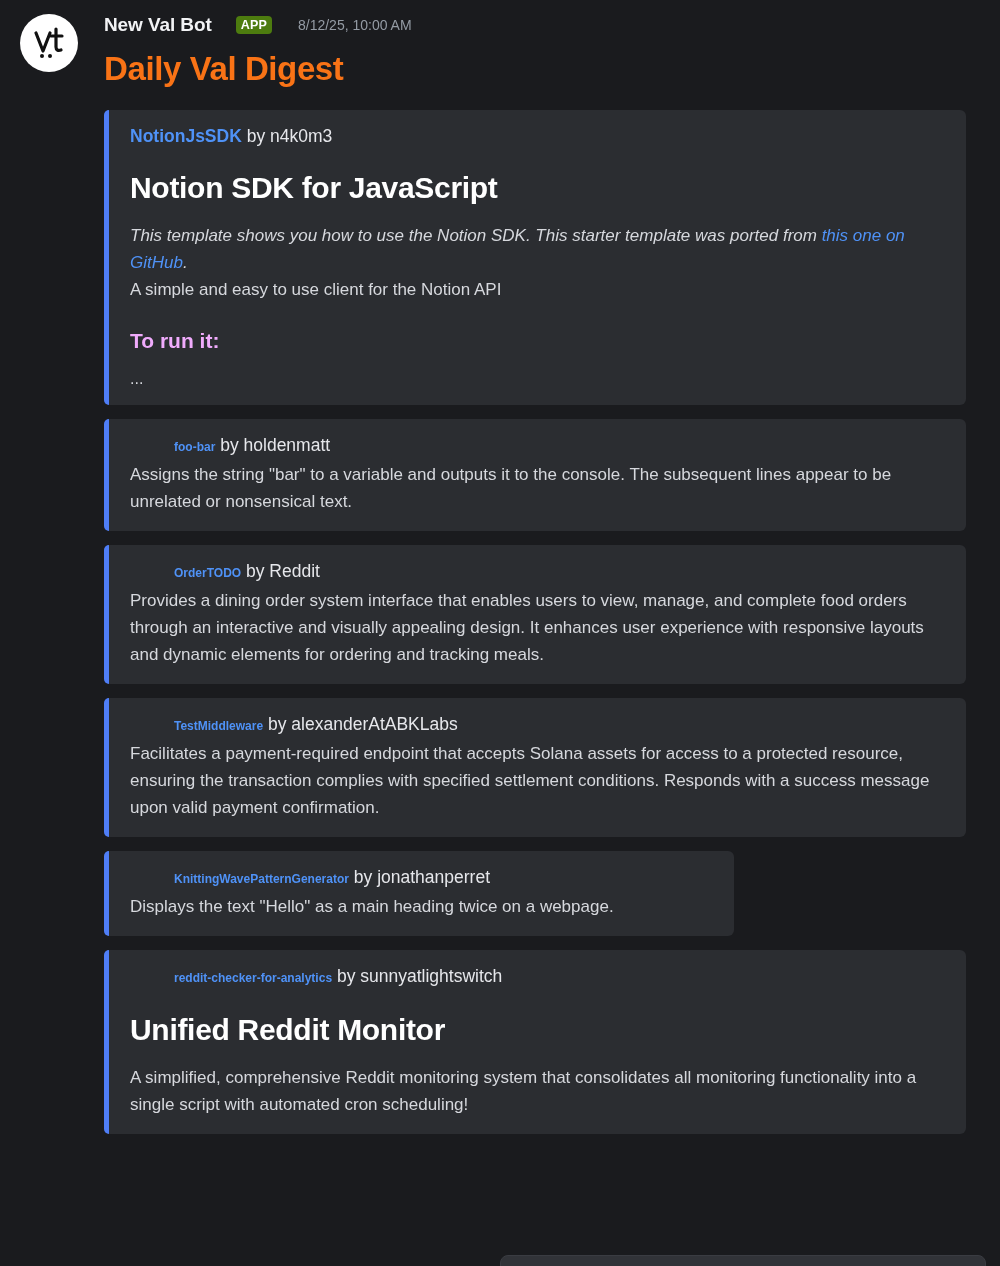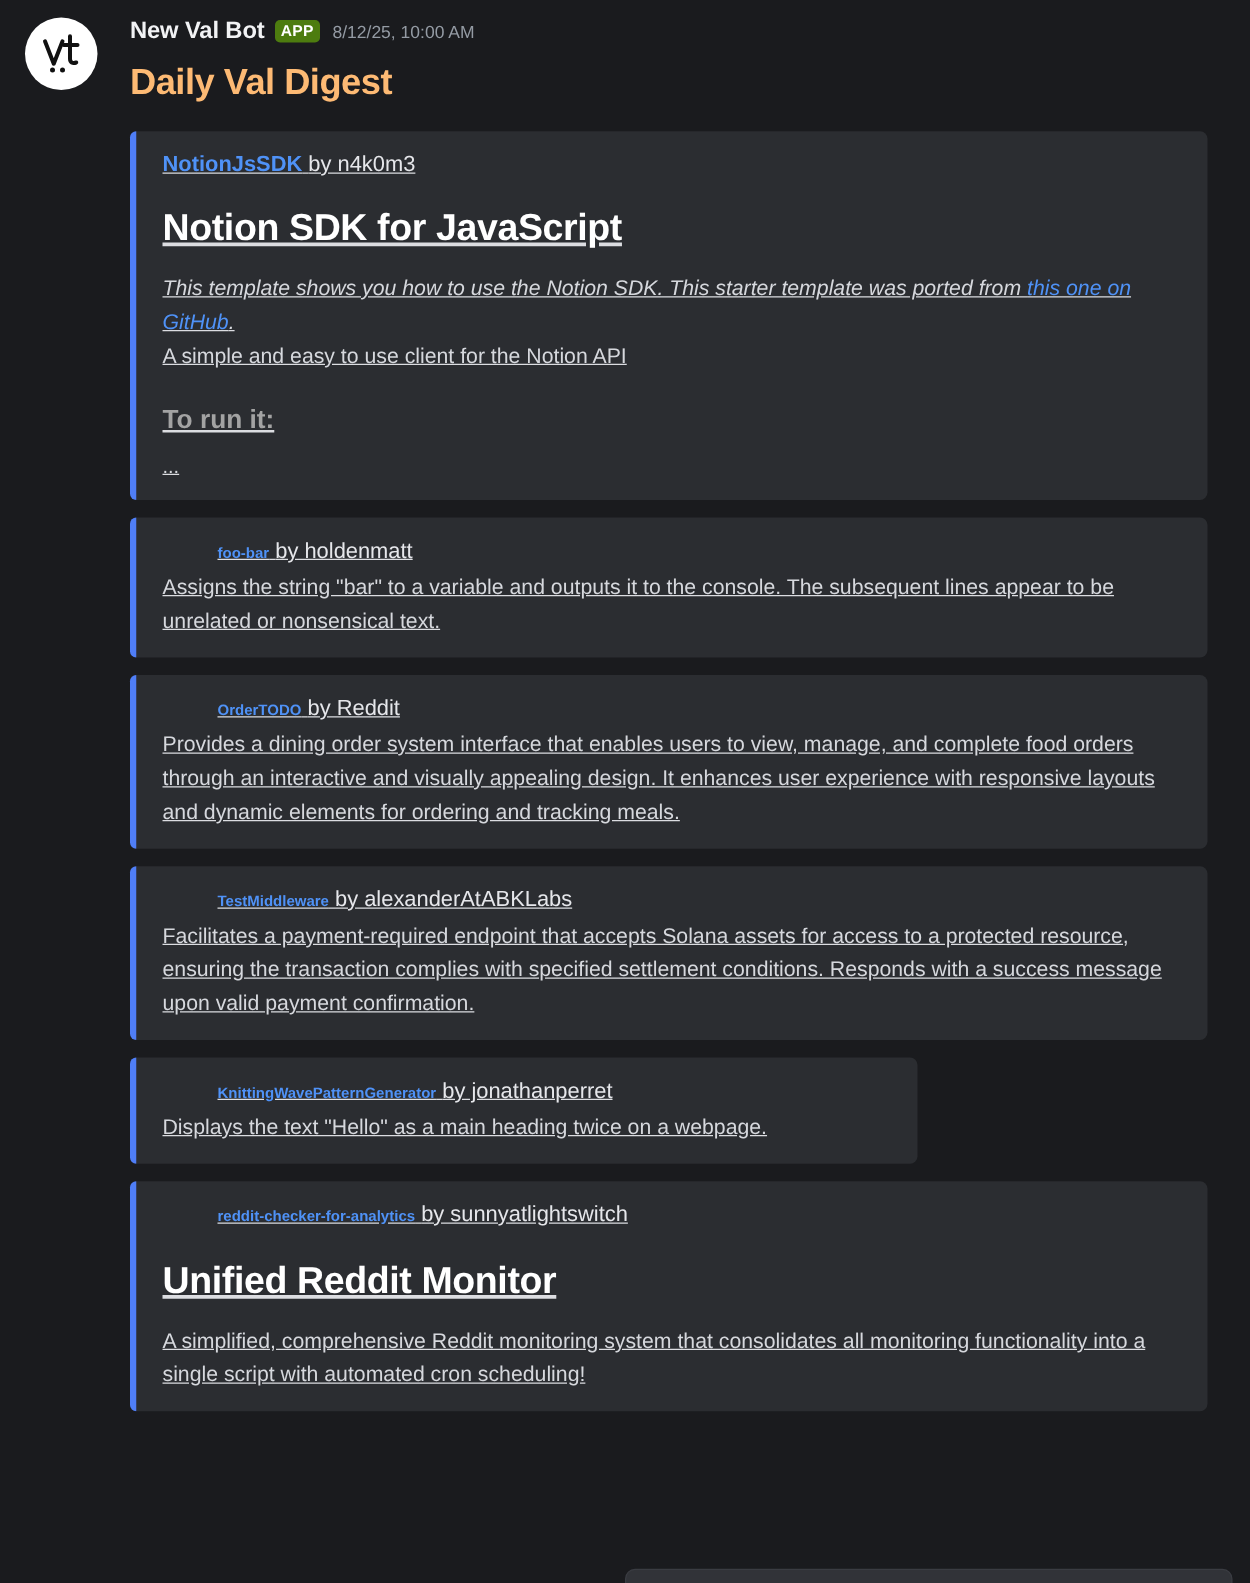"New Val Bot" .msg-header { gap: 8px -> 24px }
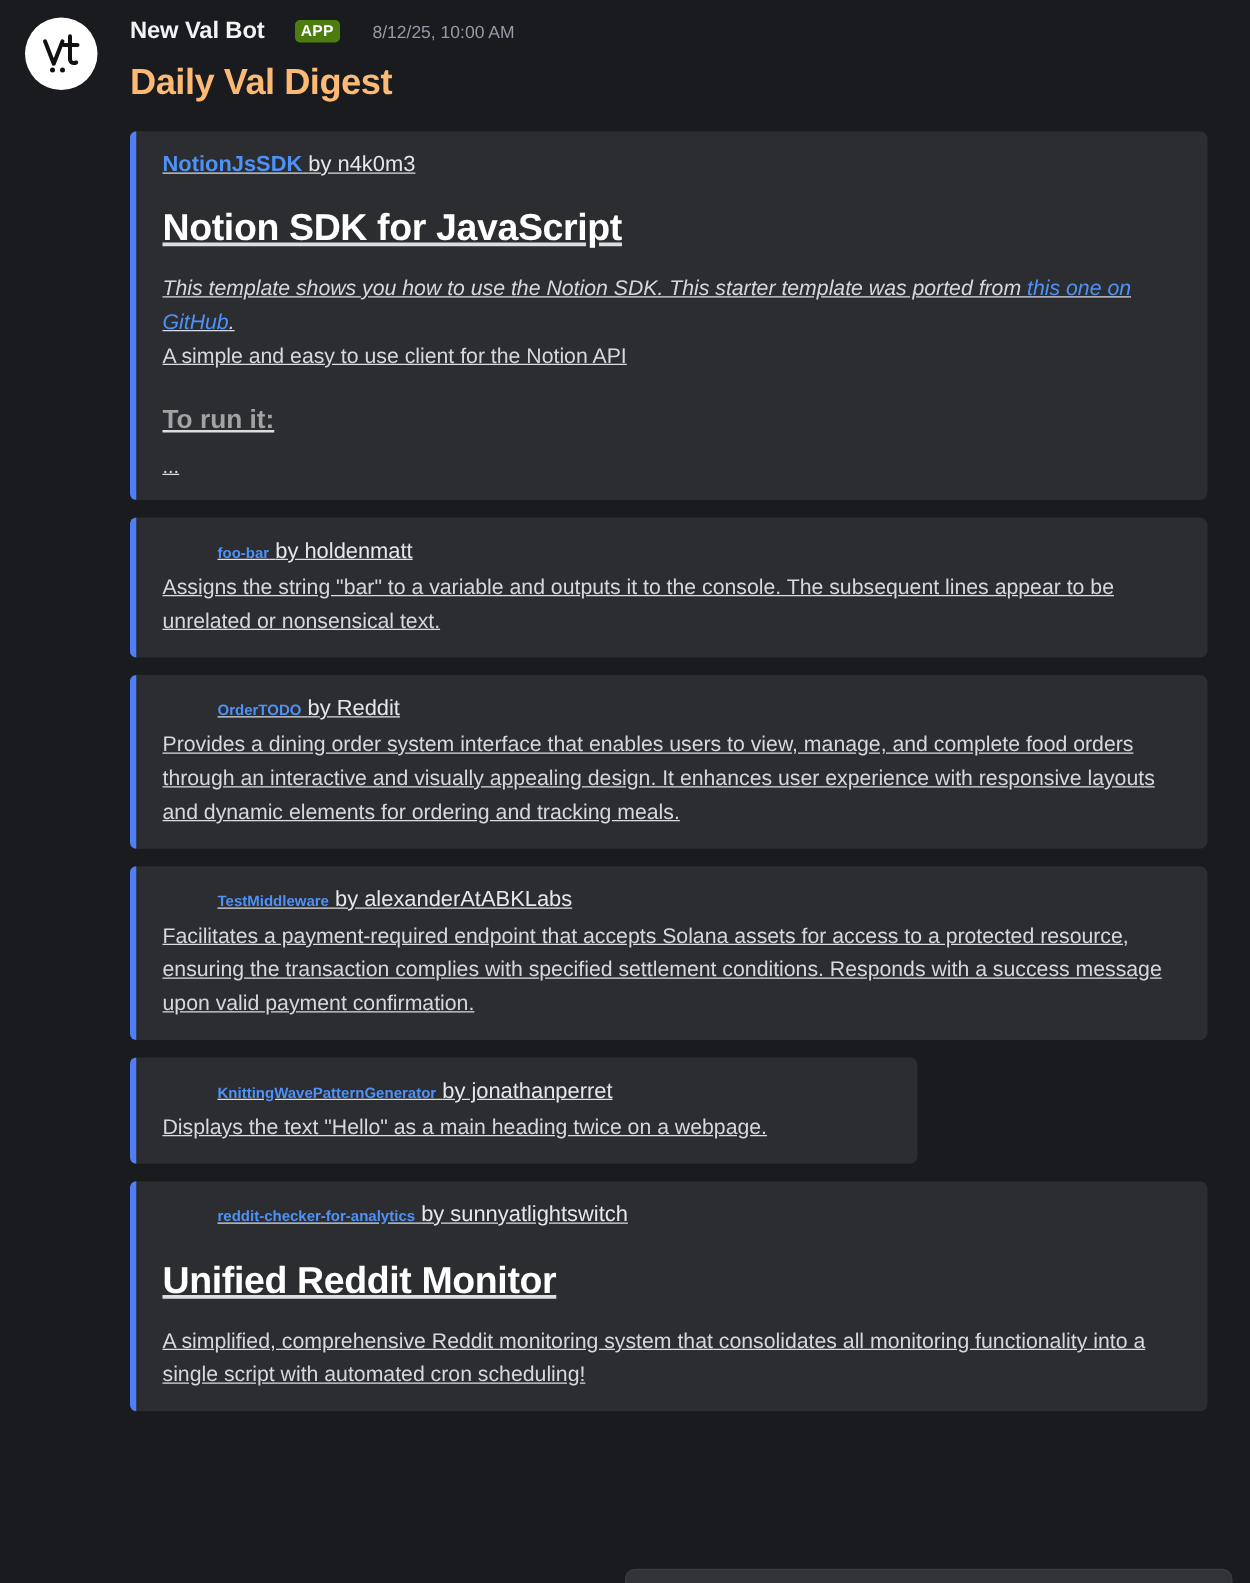"Daily Val Digest" .digest-title { color: #fdba74 -> #f97316; font-size: 29px -> 33px }
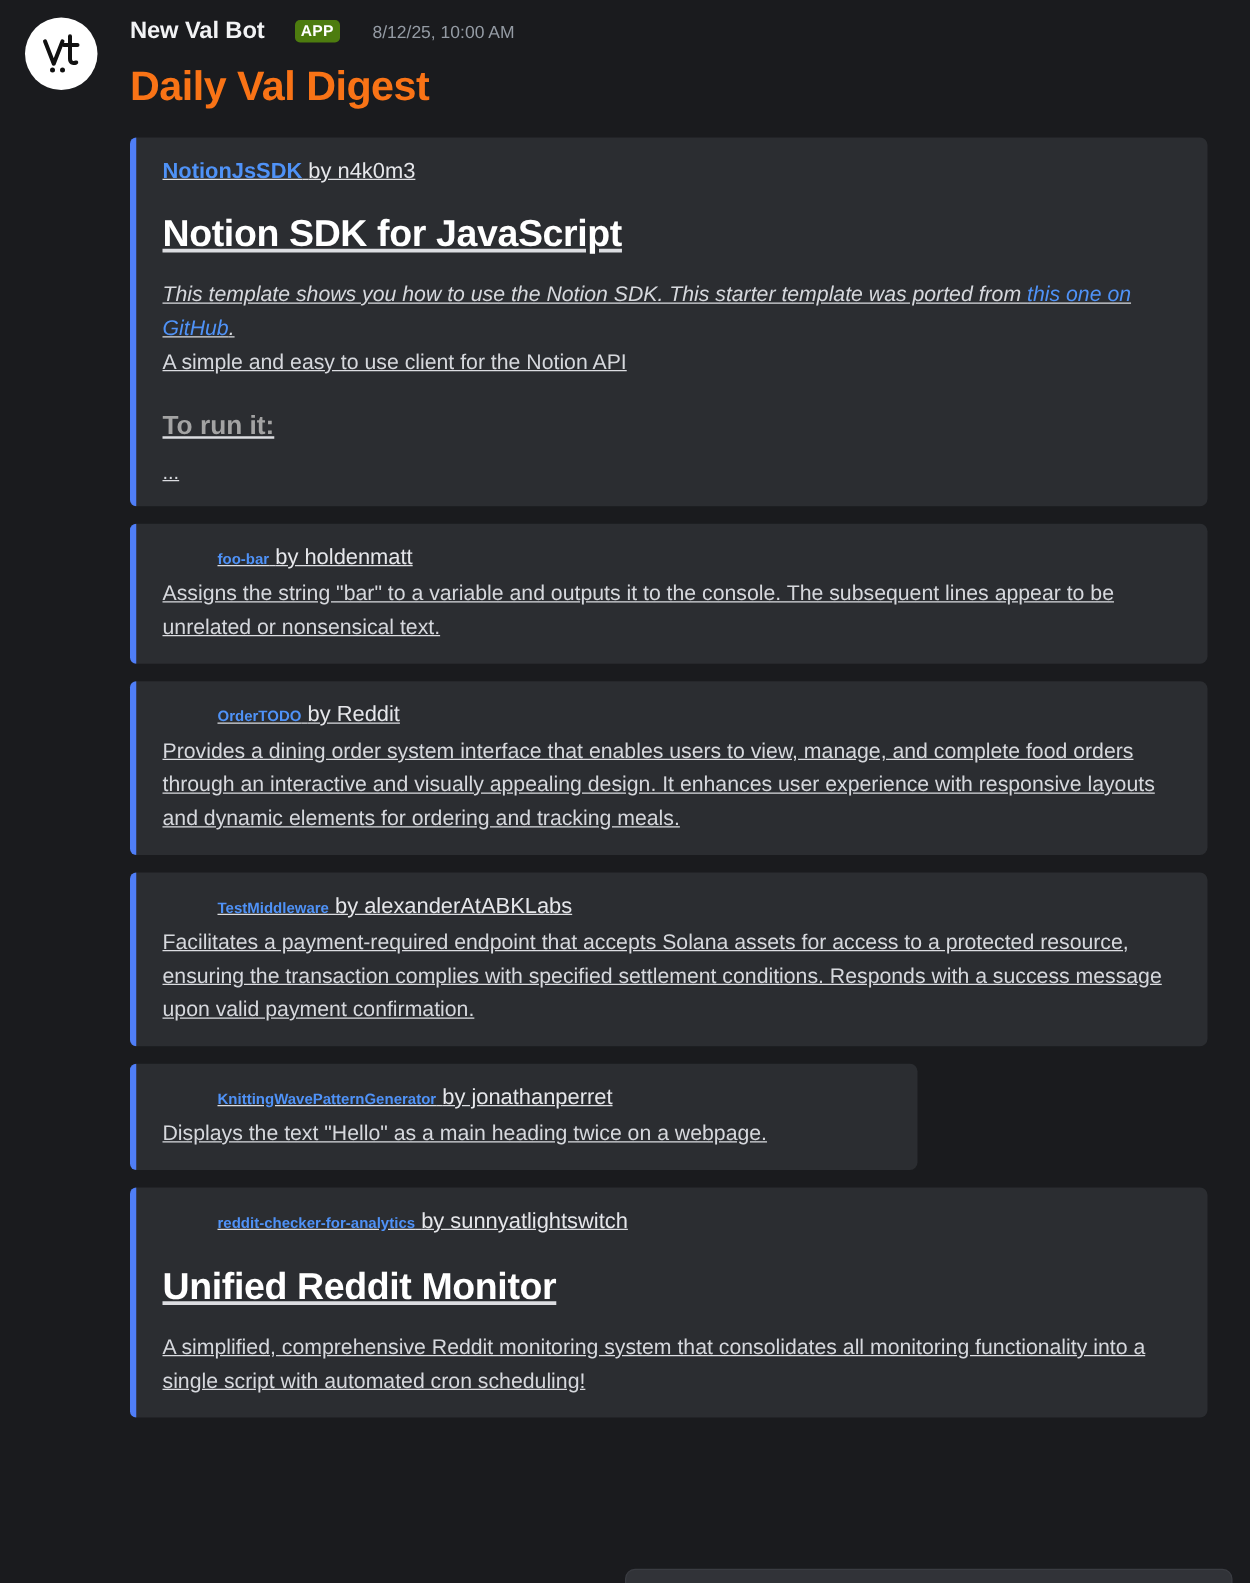"NotionJsSDK by n4k0m3" .embed { text-decoration: underline -> none }
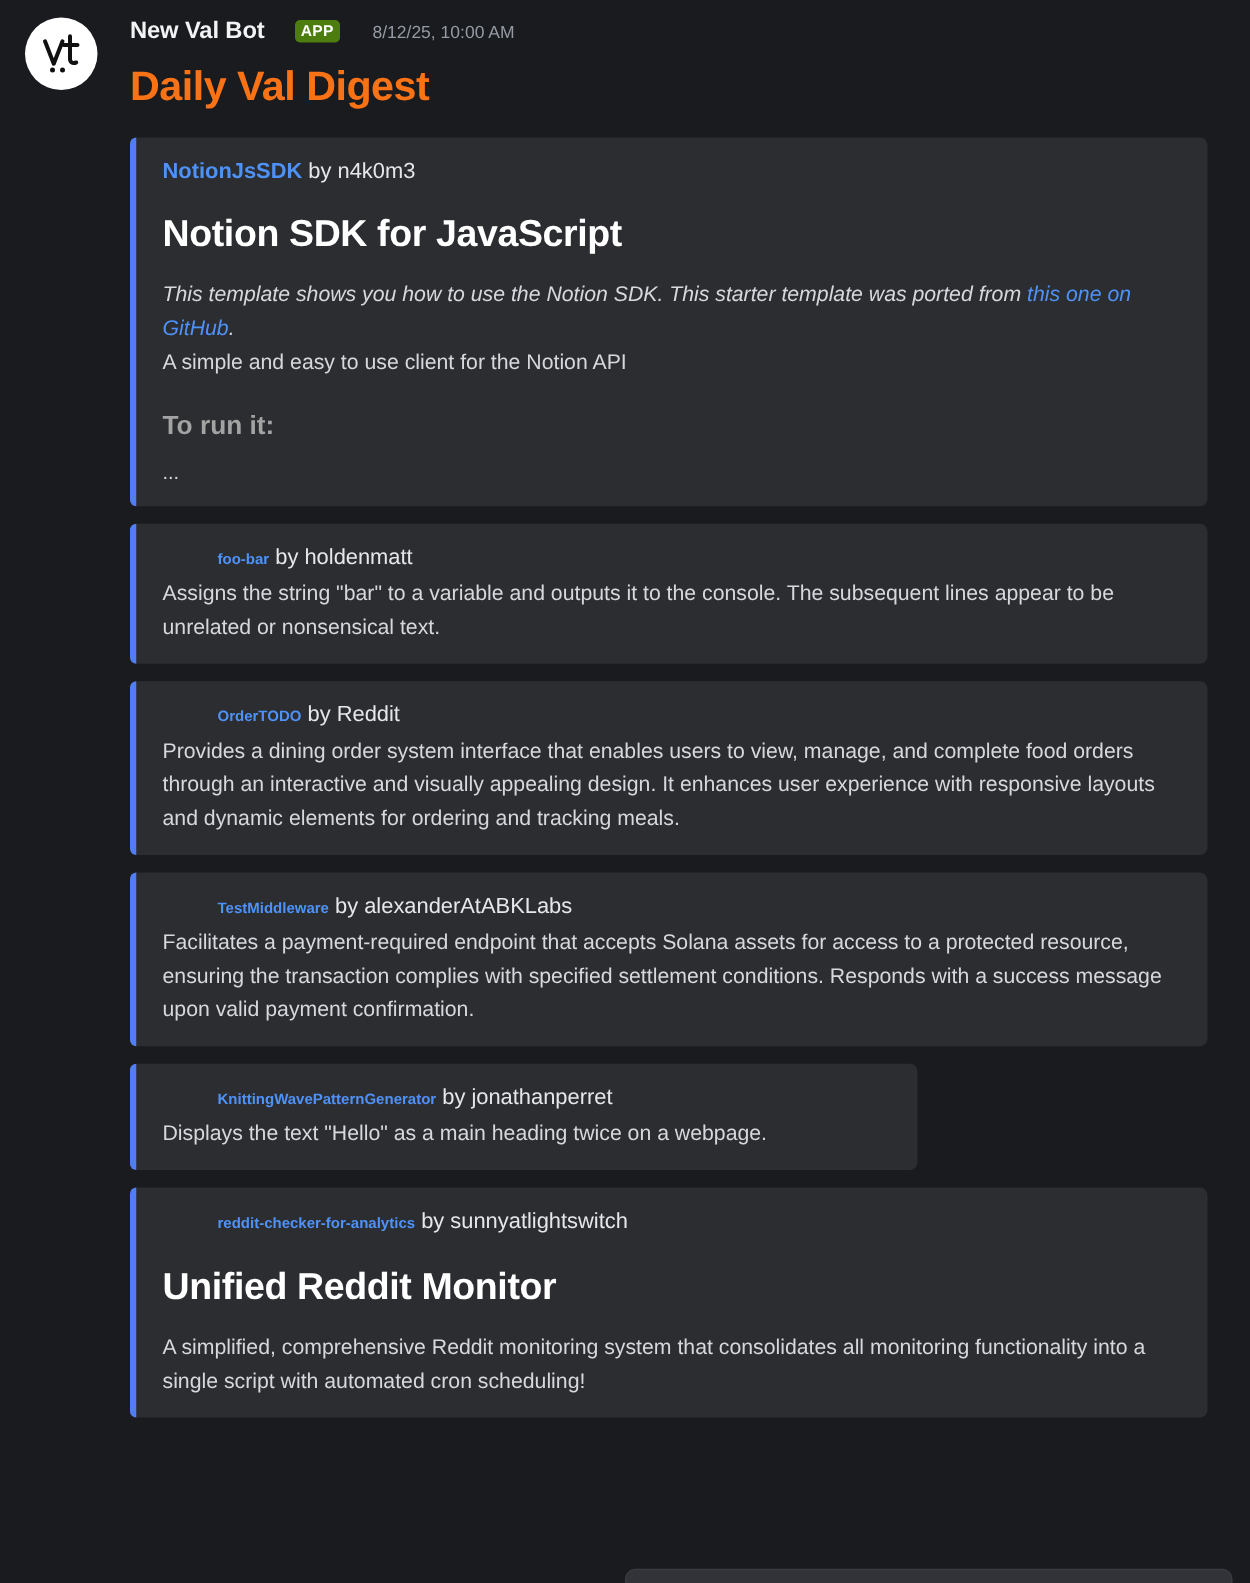"To run it:" .sub-head { color: #a3a3a3 -> #f0abfc }
